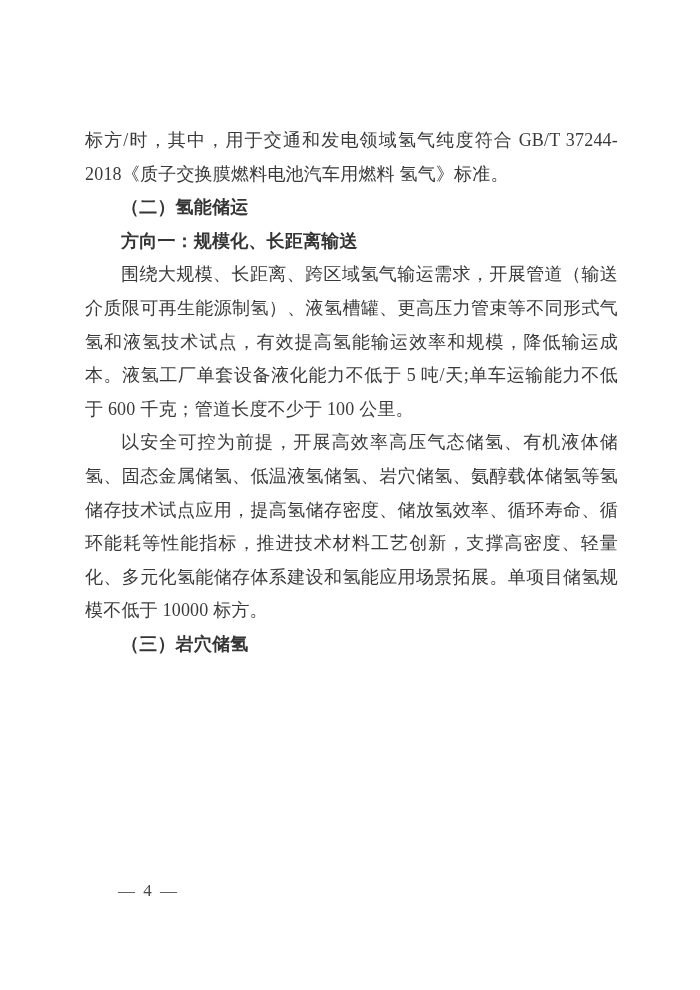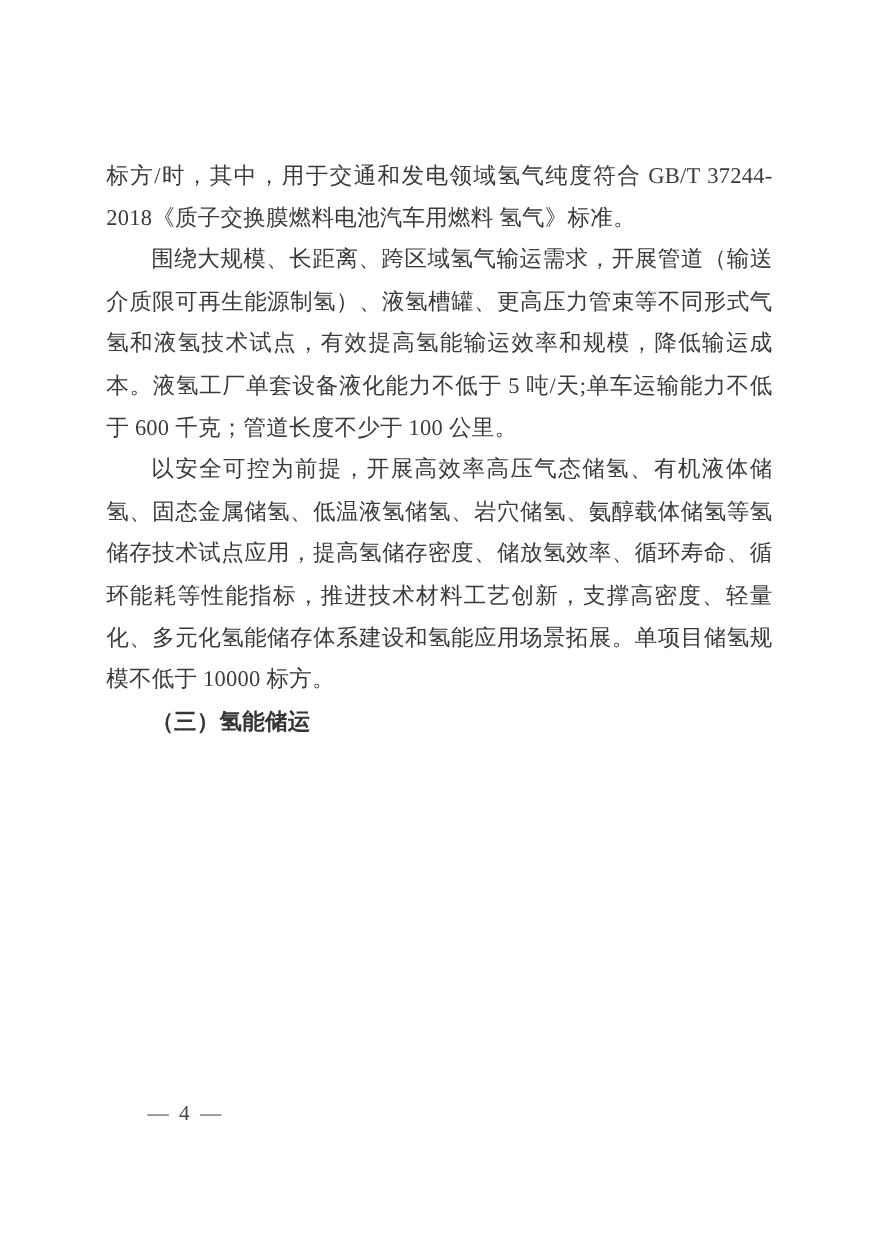"（二）氢能储运" p.heading { html: none -> <p>（二）氢能储运</p> }
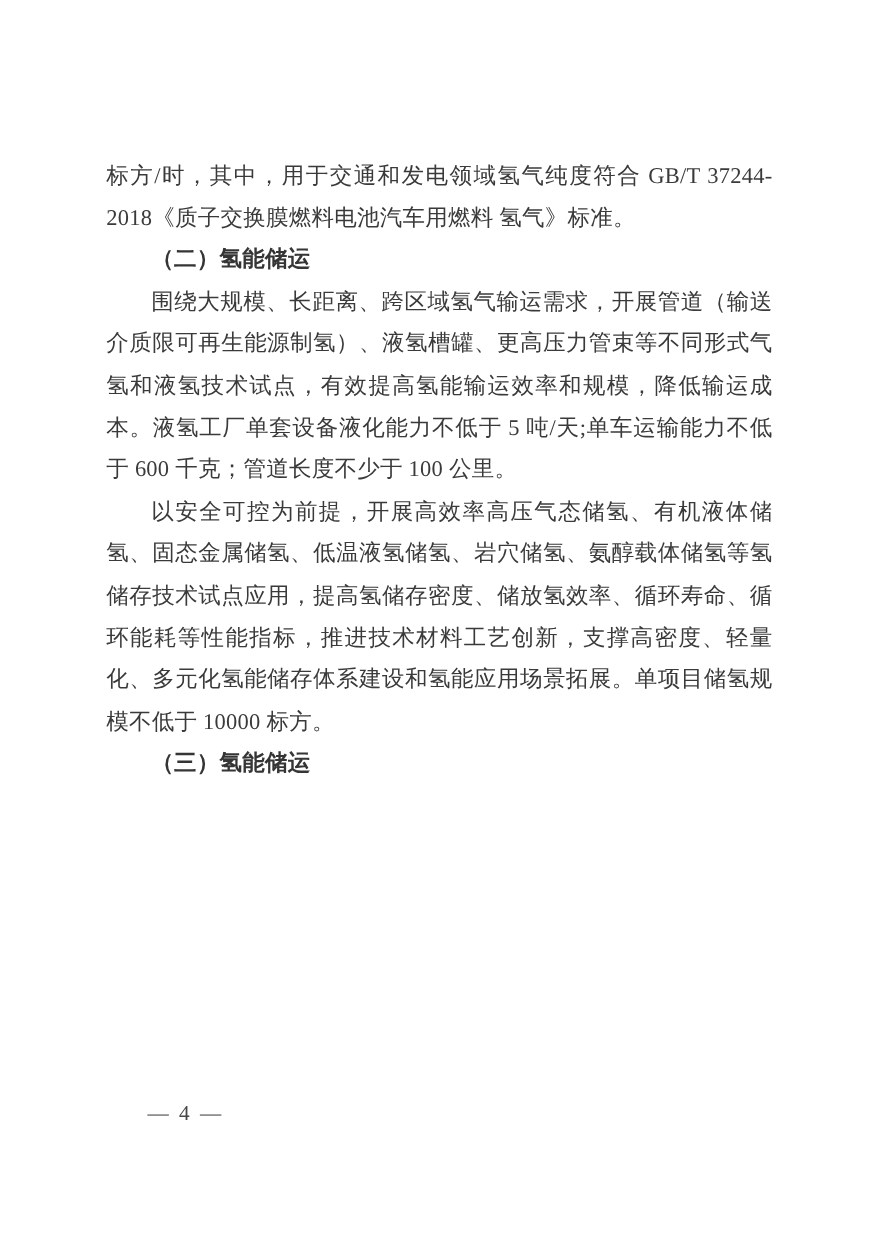"方向一：规模化、长距离输送" p.heading { html: none -> <p>方向一：规模化、长距离输送</p> }
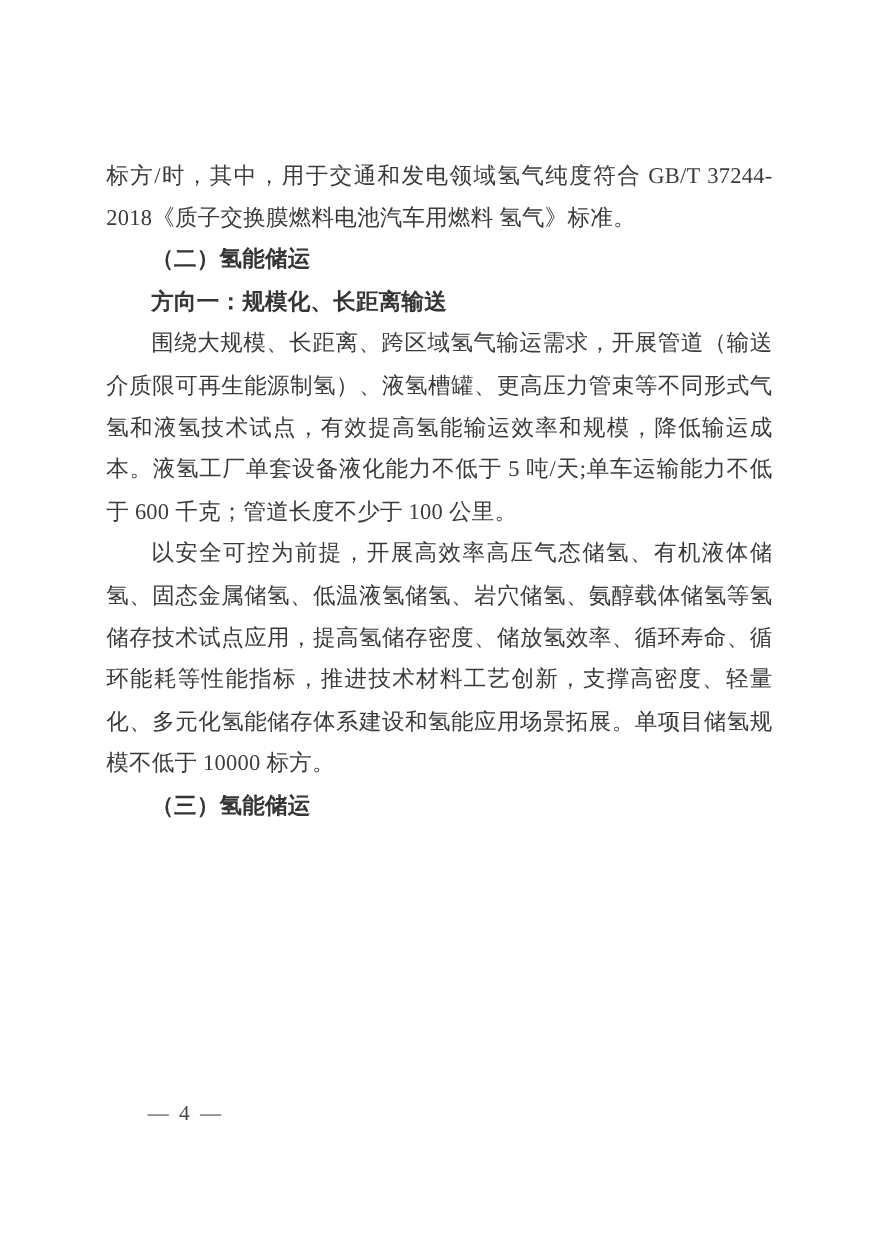"（三）氢能储运" p.heading { text: 氢能储运 -> 岩穴储氢 }
